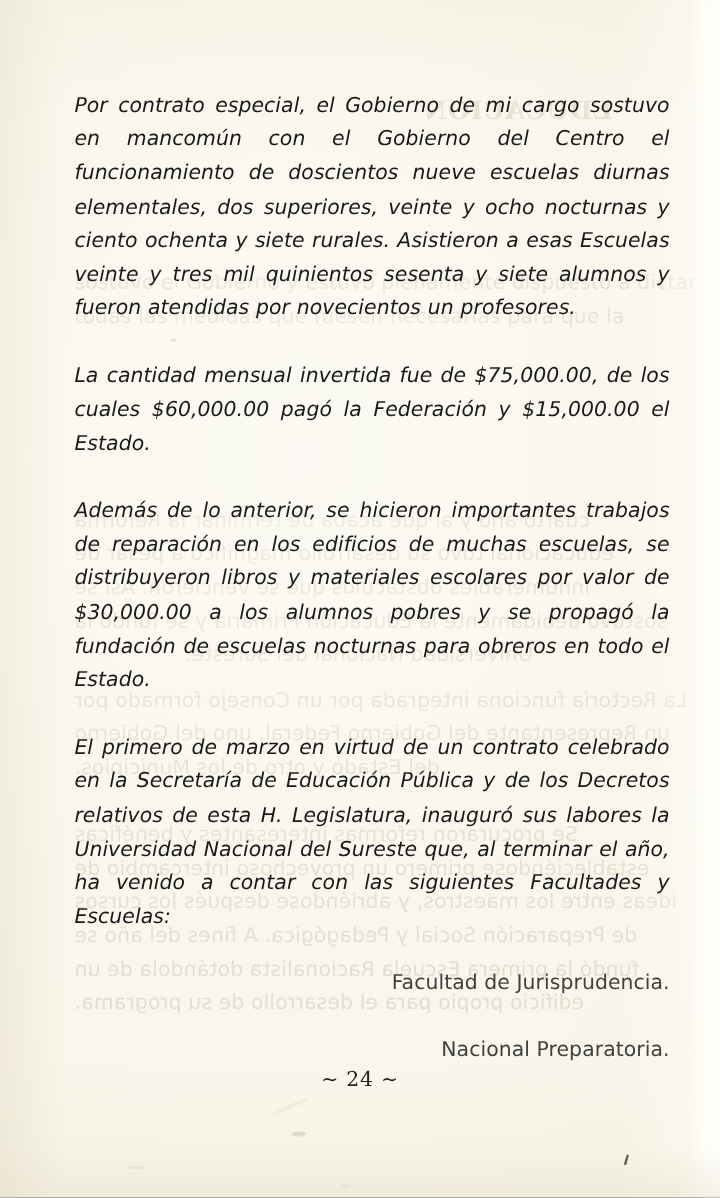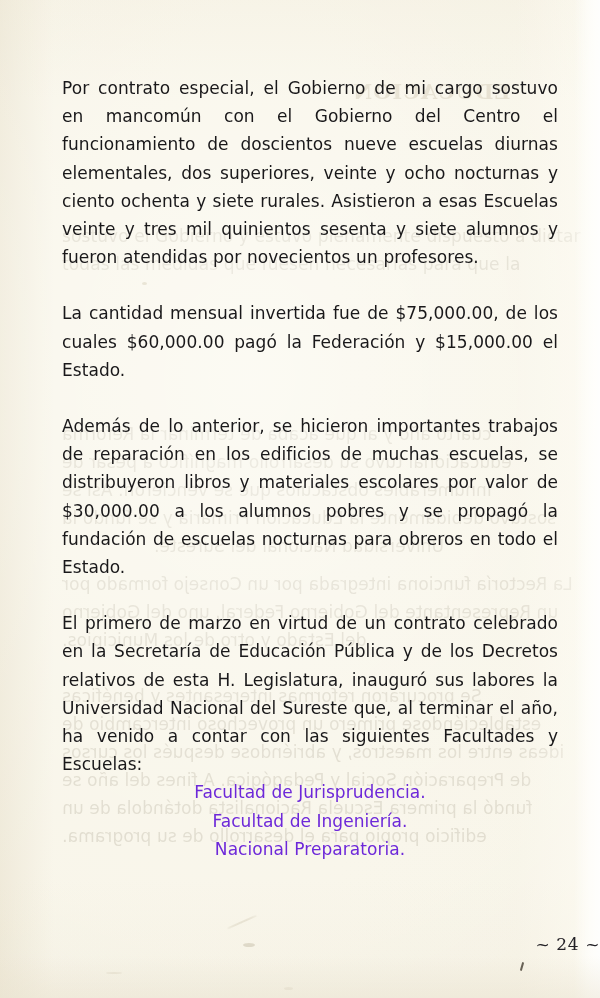"Por contrato especial, el Gobierno" p.para { font-style: none -> italic }
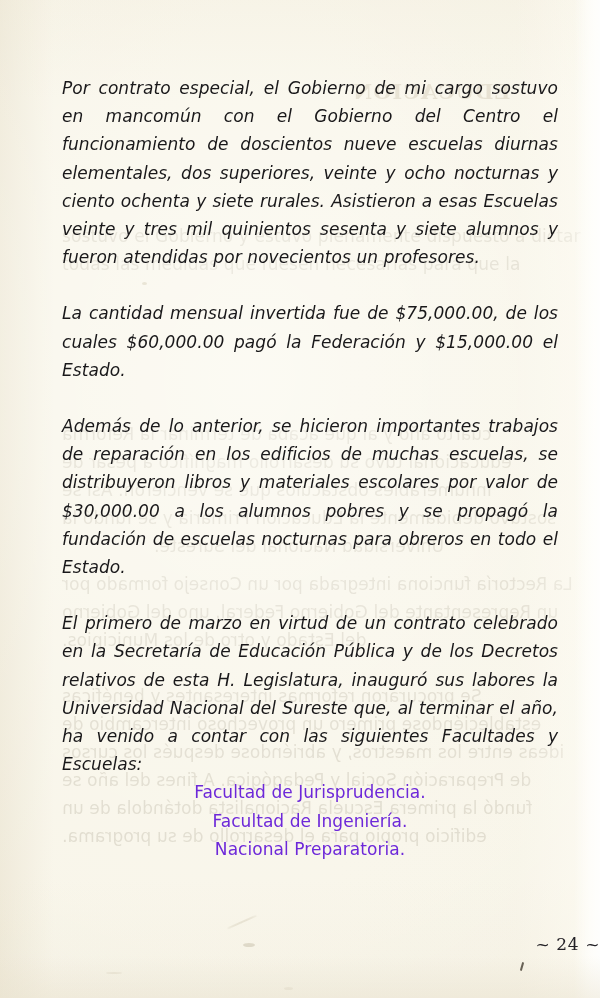"Facultad de Jurisprudencia." ul.school-list li { color: #6d28d9 -> #404040; margin-top: none -> 27px; text-align: center -> right }
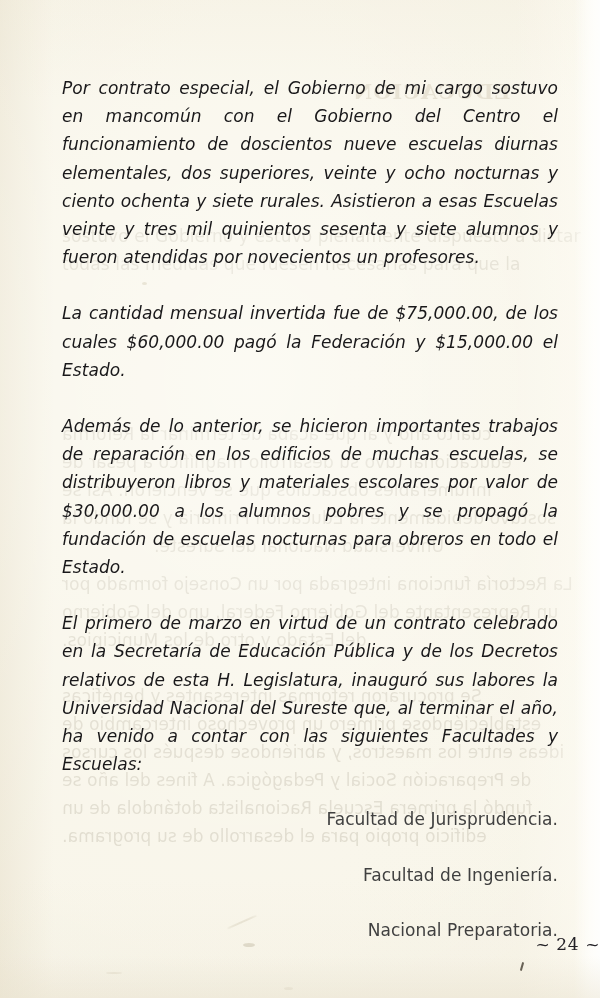"Facultad de Ingeniería." li { html: <li>Facultad de Ingeniería.</li> -> none }
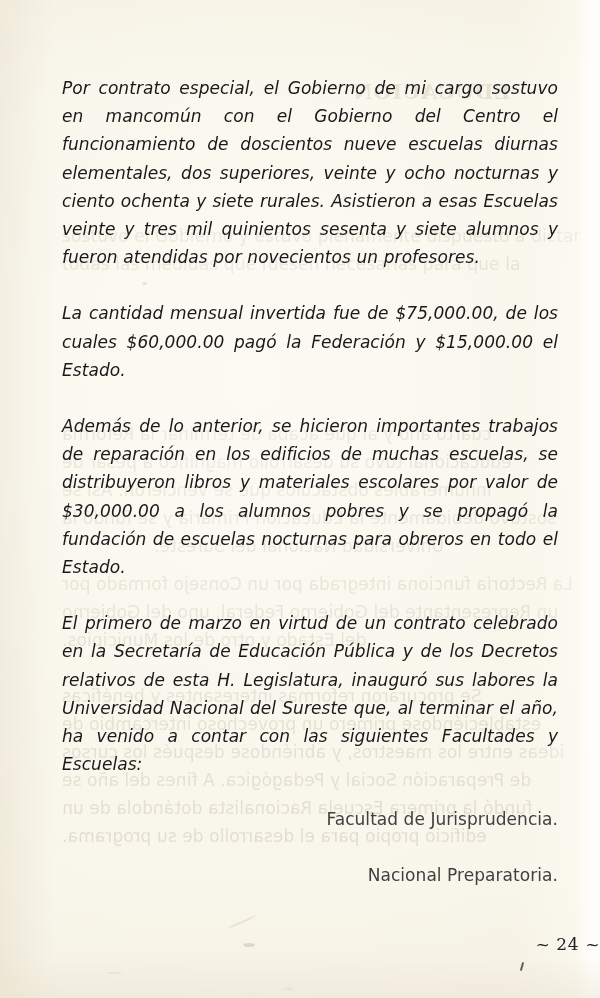"~ 24 ~" .page-number { margin-top: 44px -> none; text-align: right -> center }
